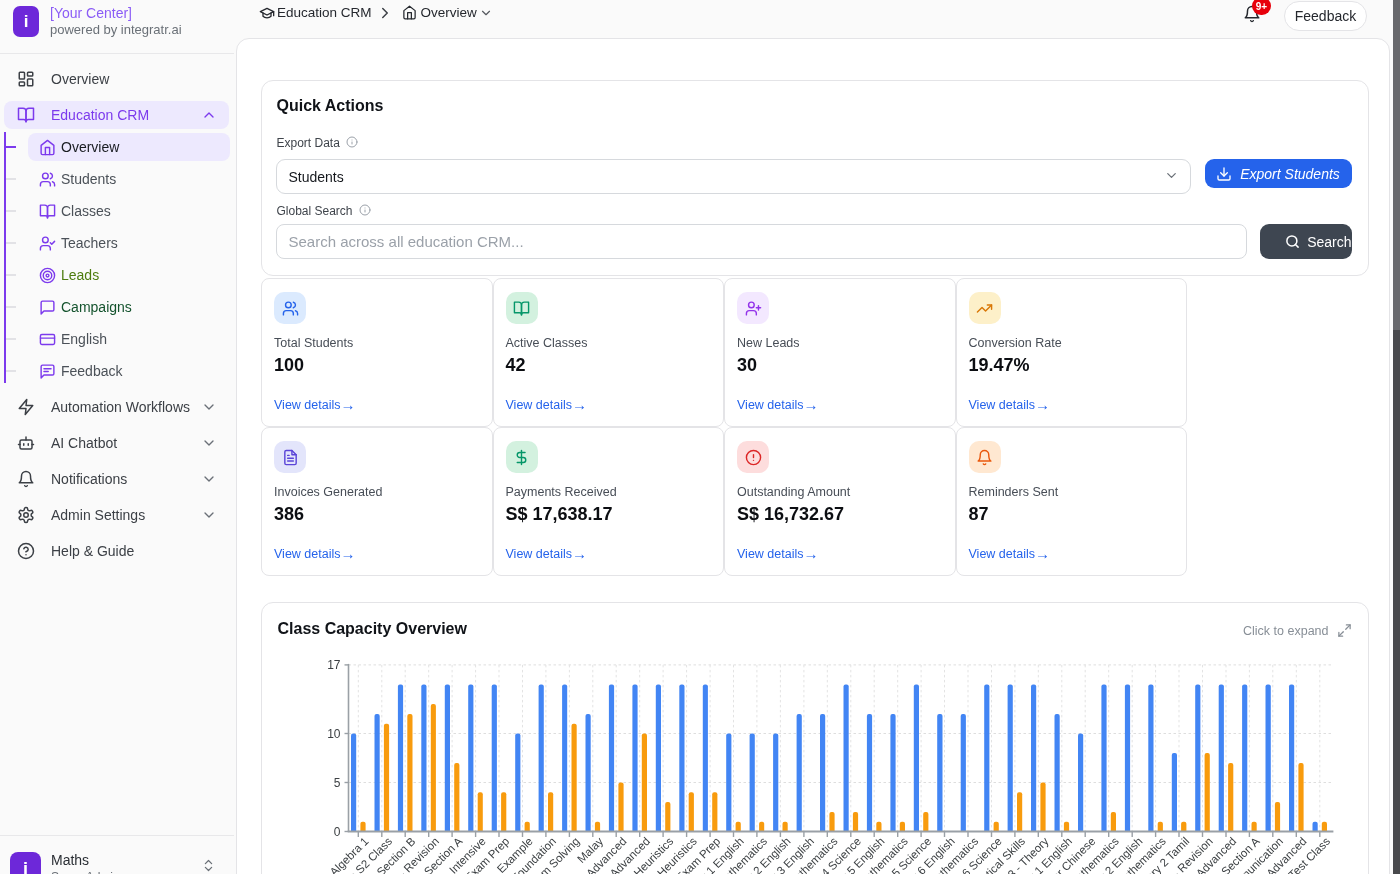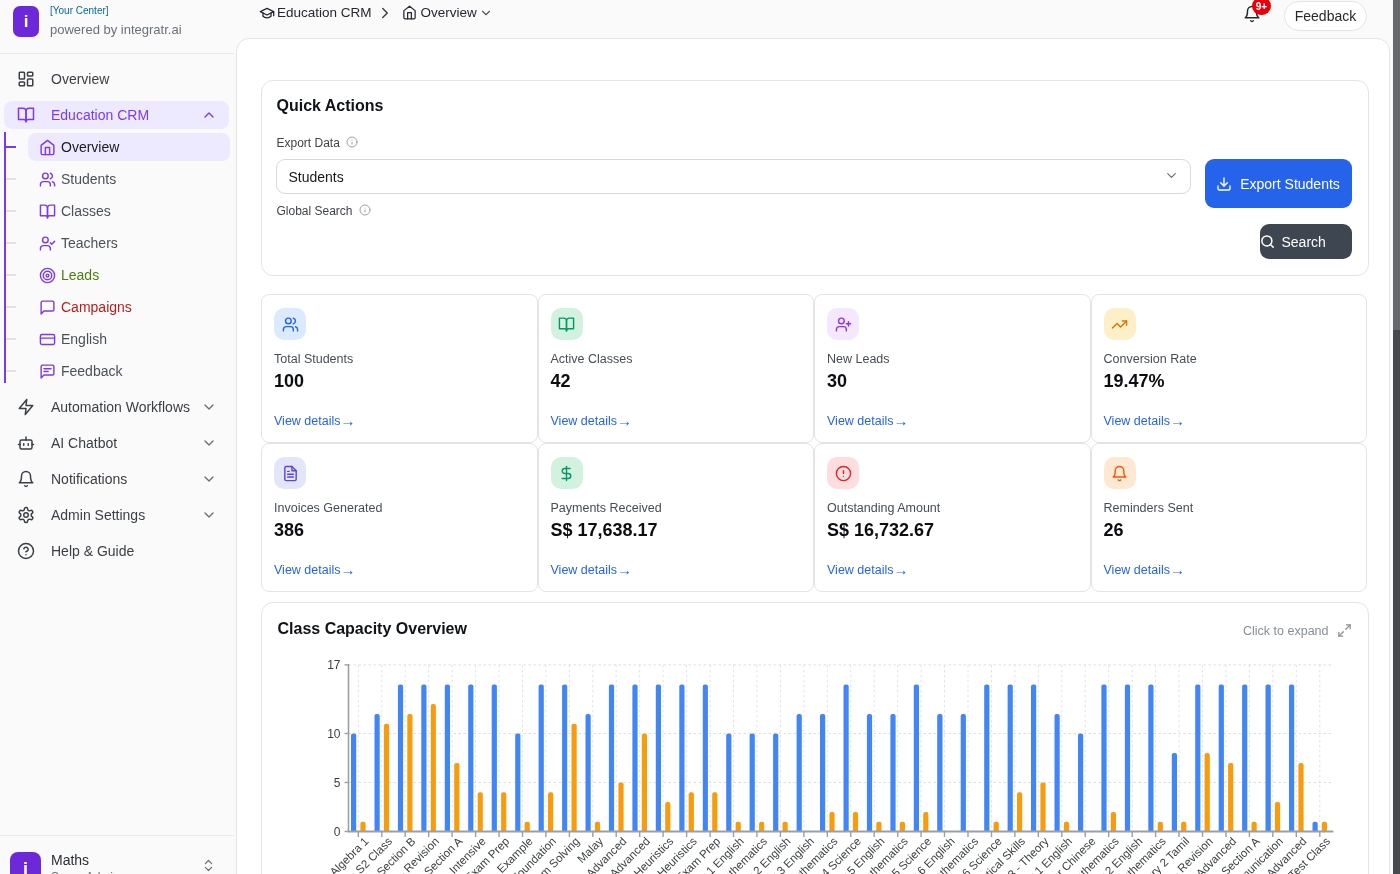"[Your Center]" #brand1 { color: #0369a1 -> #8b5cf6; font-size: 10px -> 14px }
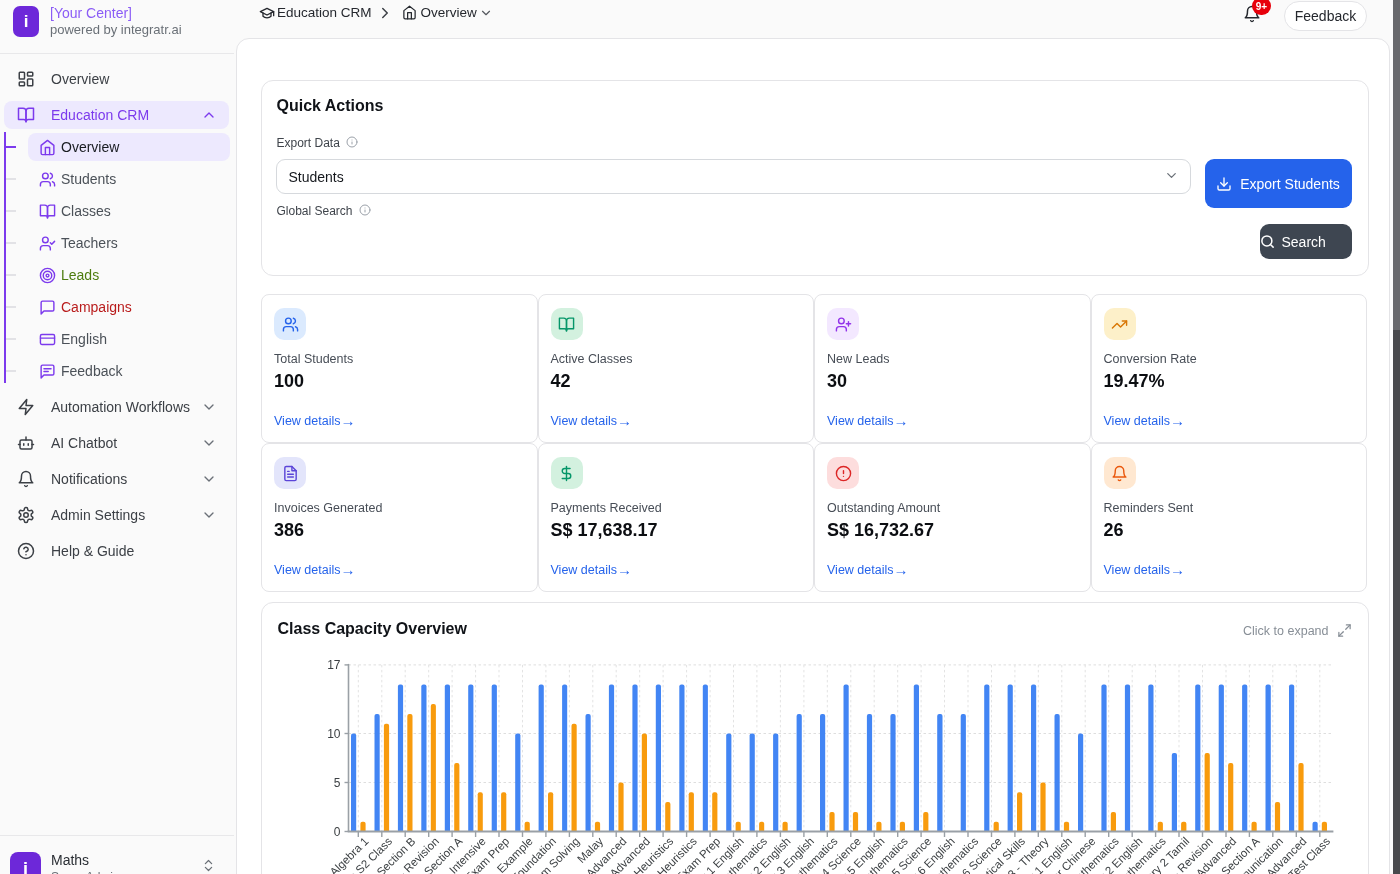"Export Students" #btn-export { font-style: none -> italic; height: 49px -> 29px }
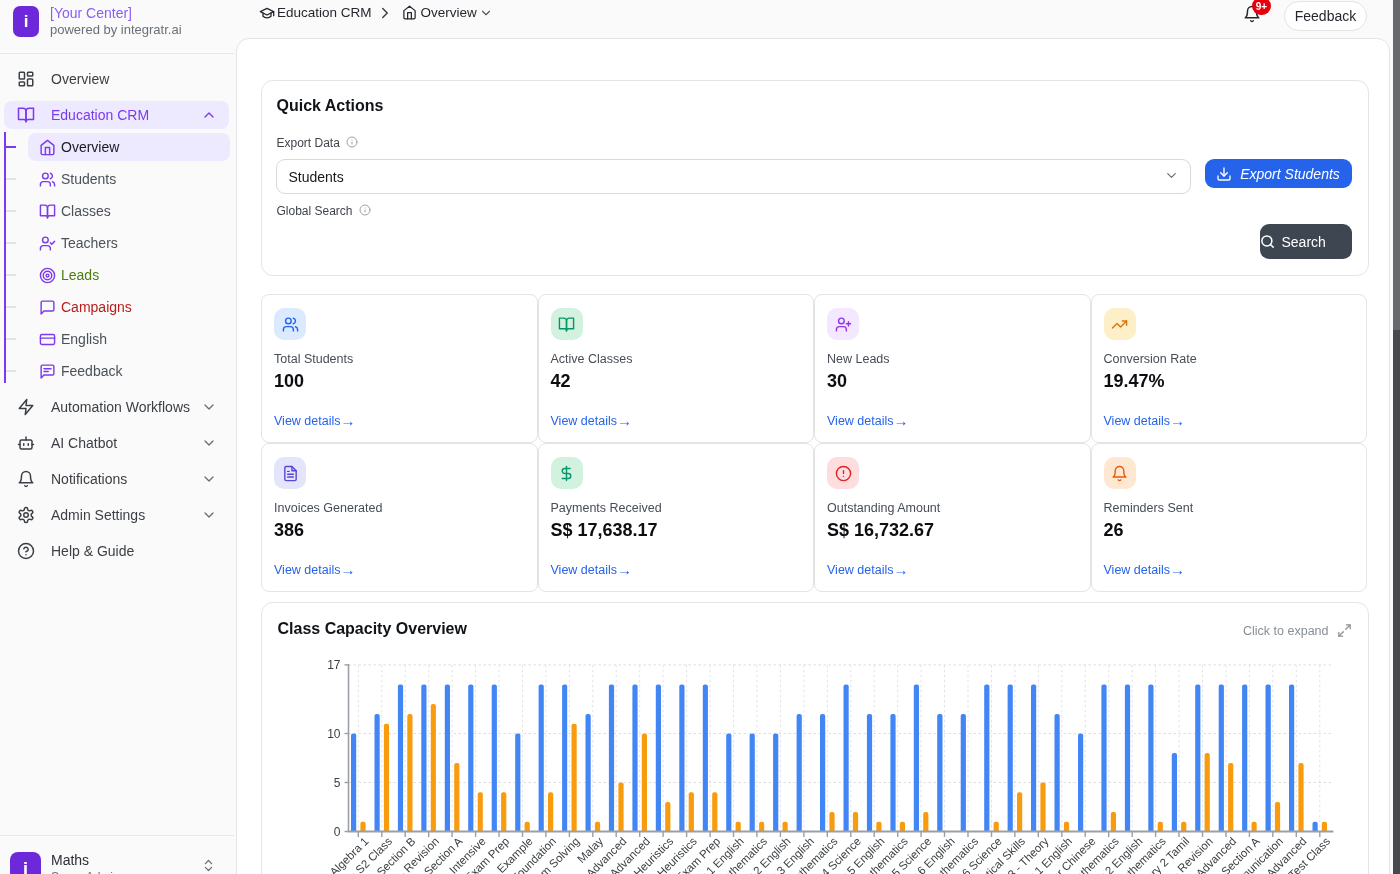"Search across all education CRM..." div.input { html: none -> <div>Search across all education CRM...</div> }
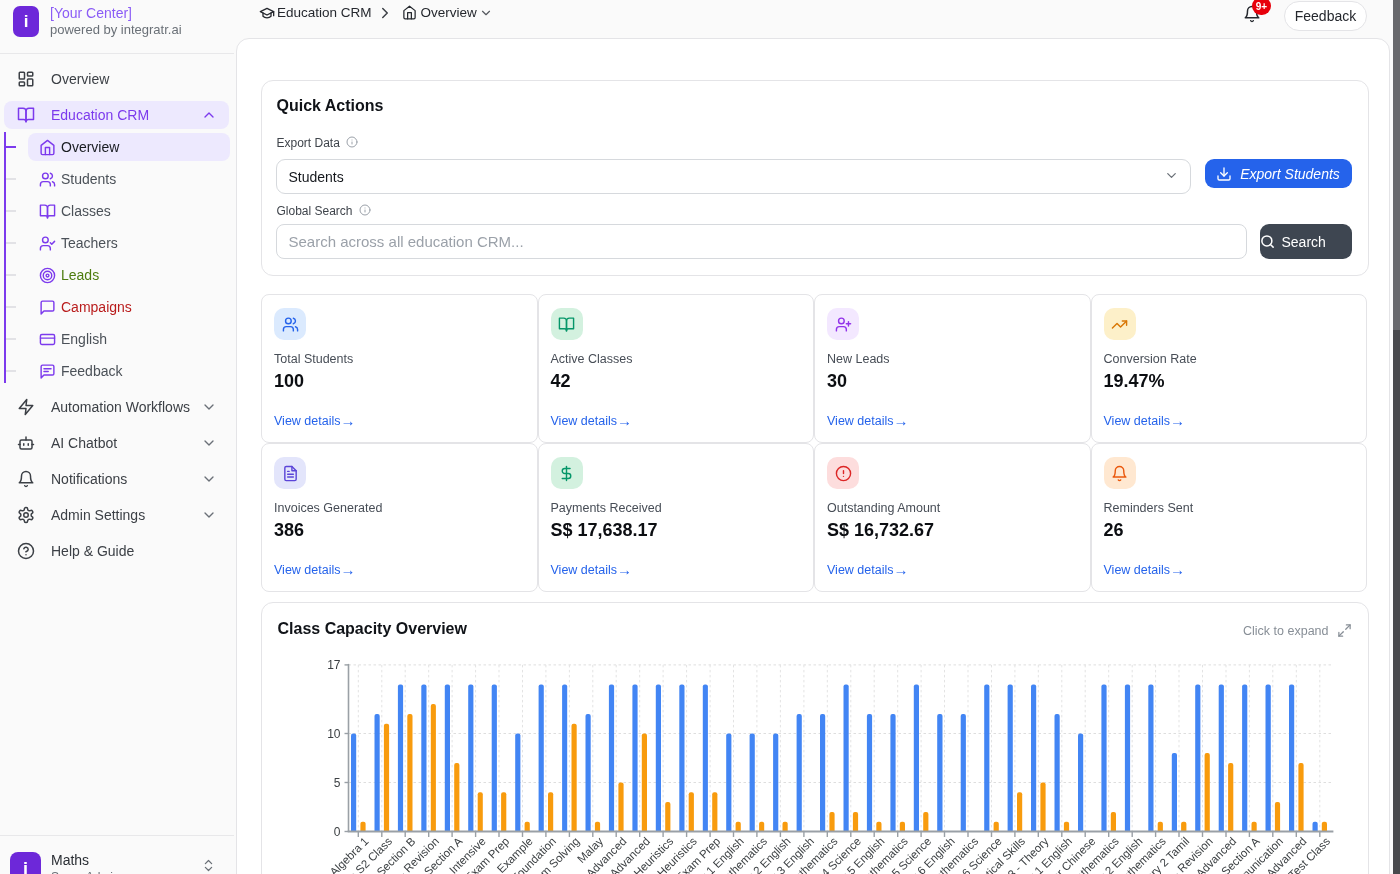"Search" #btn-search { justify-content: flex-start -> flex-end }
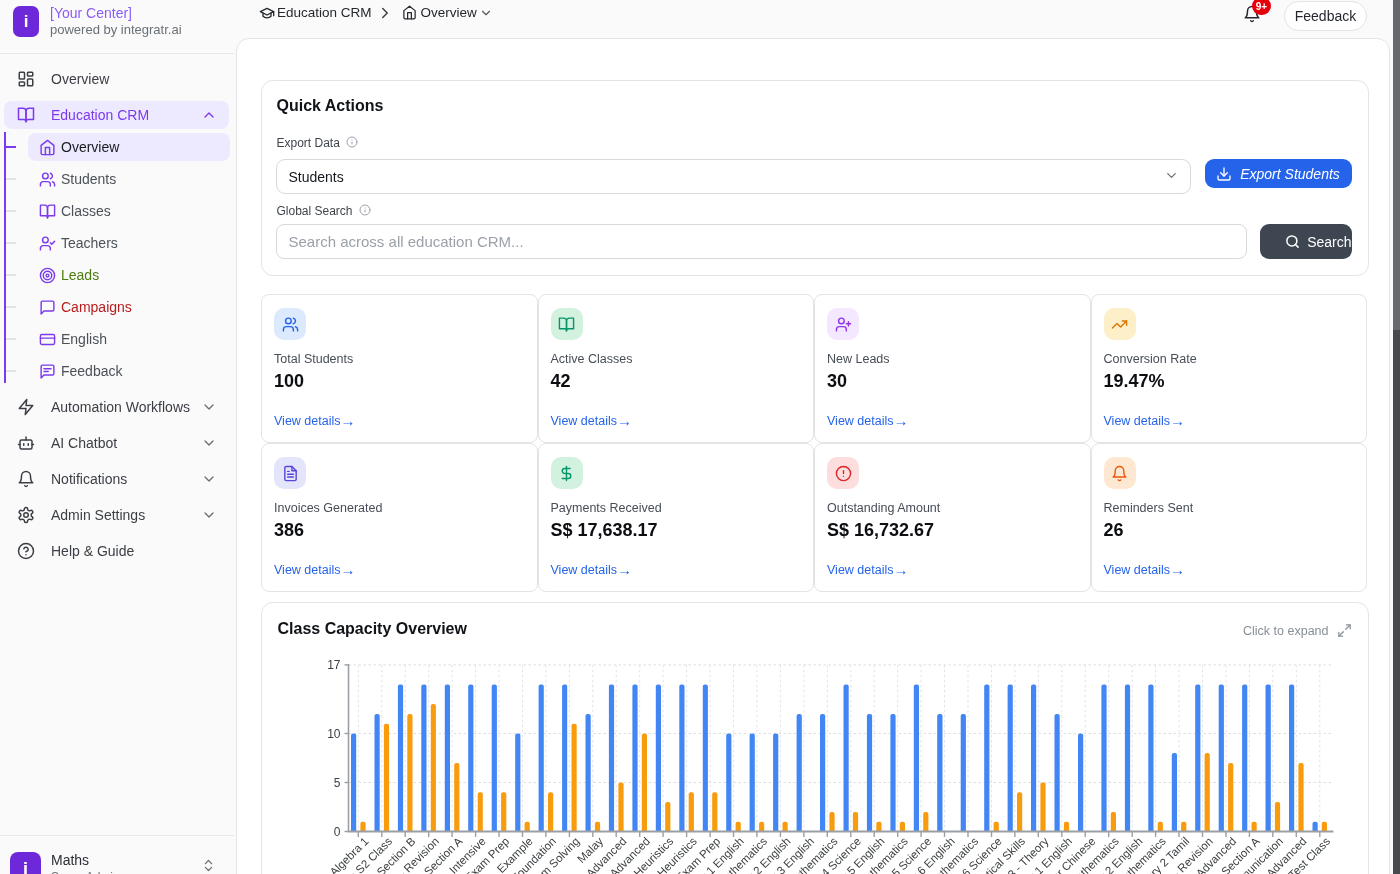"Campaigns" div.subitem { color: #b91c1c -> #14532d }
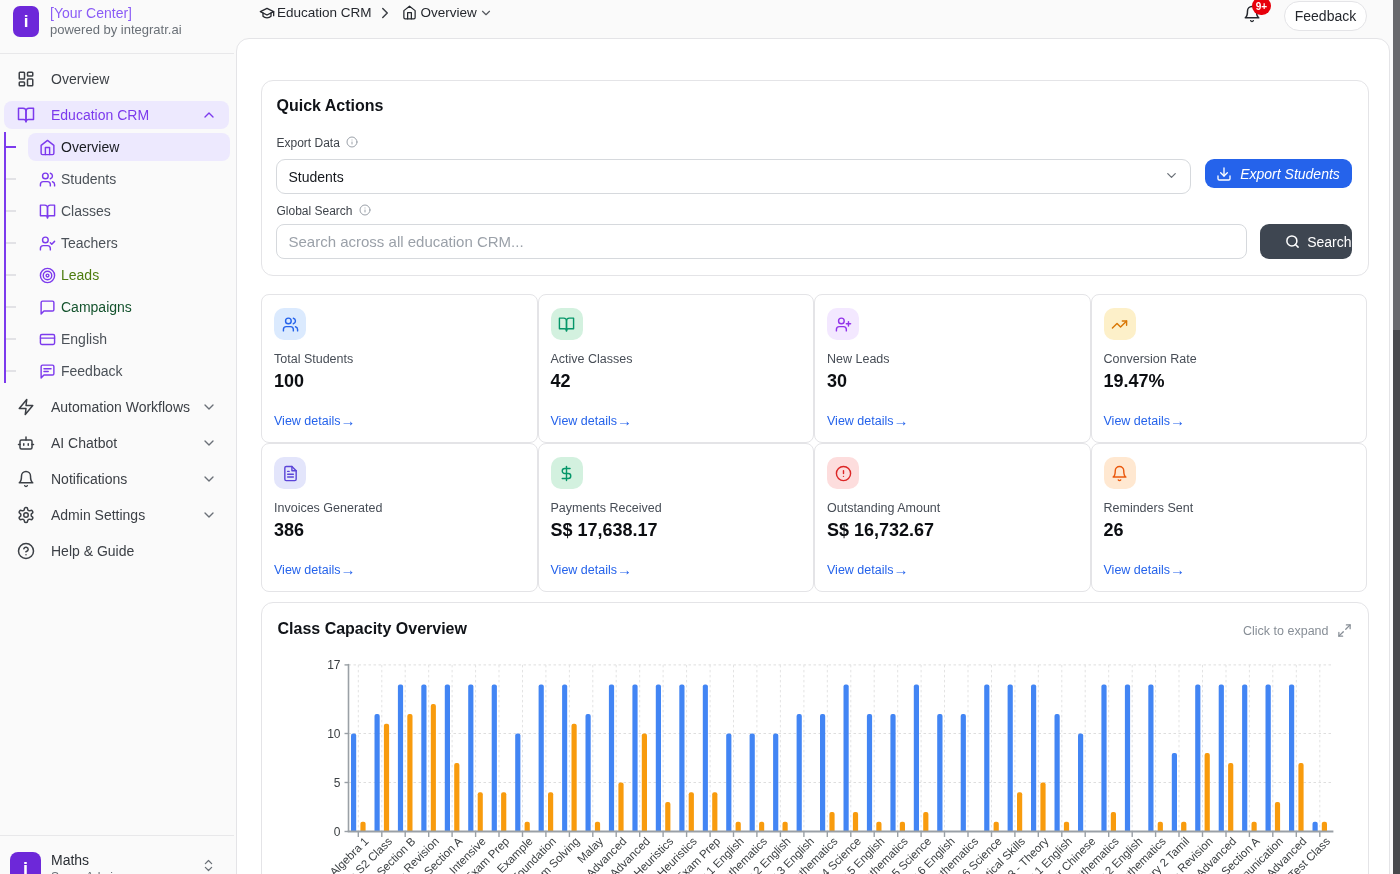"Total Students" #stats { top: 255px -> 239px; width: 1106px -> 926px }
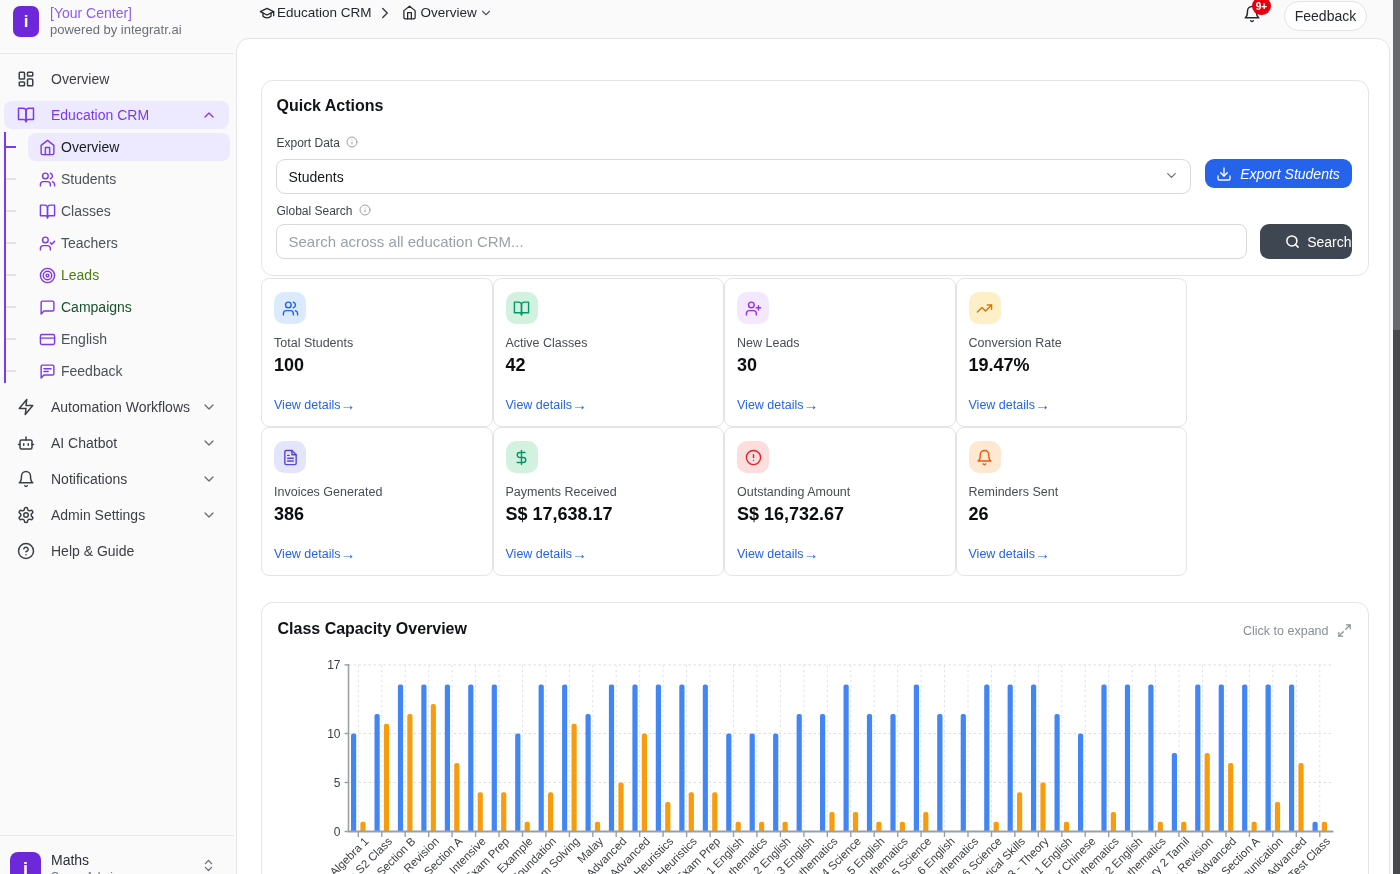"26" div.sval { text: 26 -> 87 }
